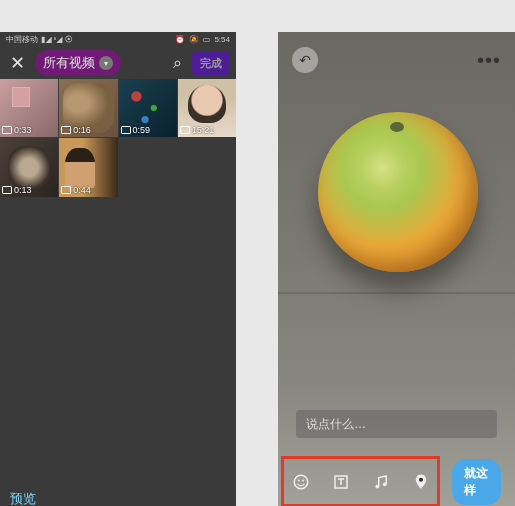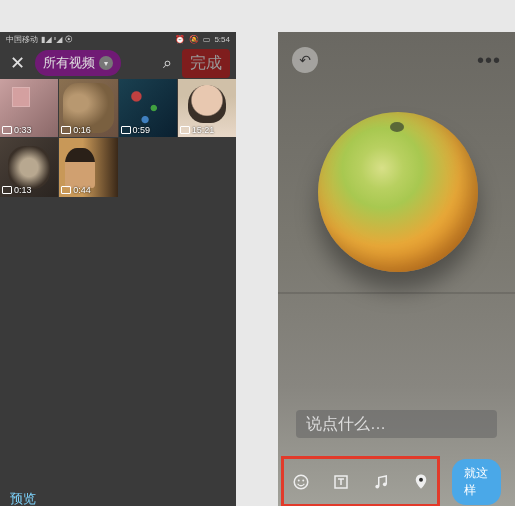"完成" .done-btn { background: #7f1d1d -> #4c1d95; font-size: 16px -> 11px; font-weight: none -> bold }
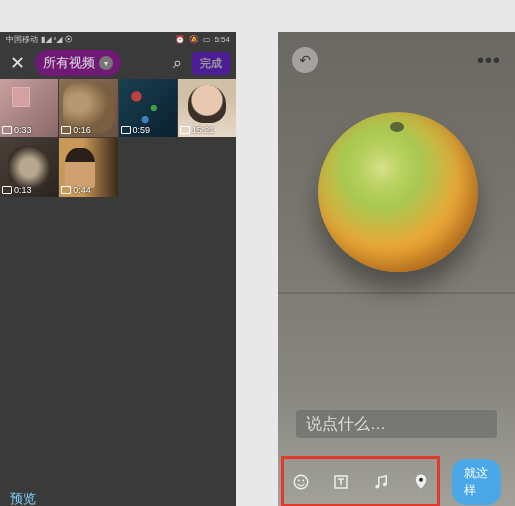"说点什么…" .caption-box { font-size: 16px -> 12px }
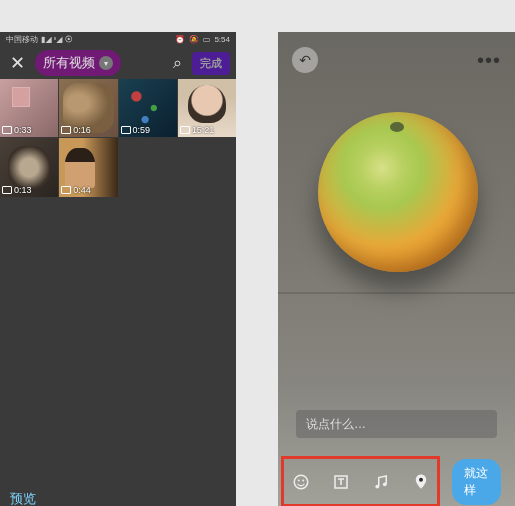"就这样" .bottom-toolbar { font-weight: none -> bold }
